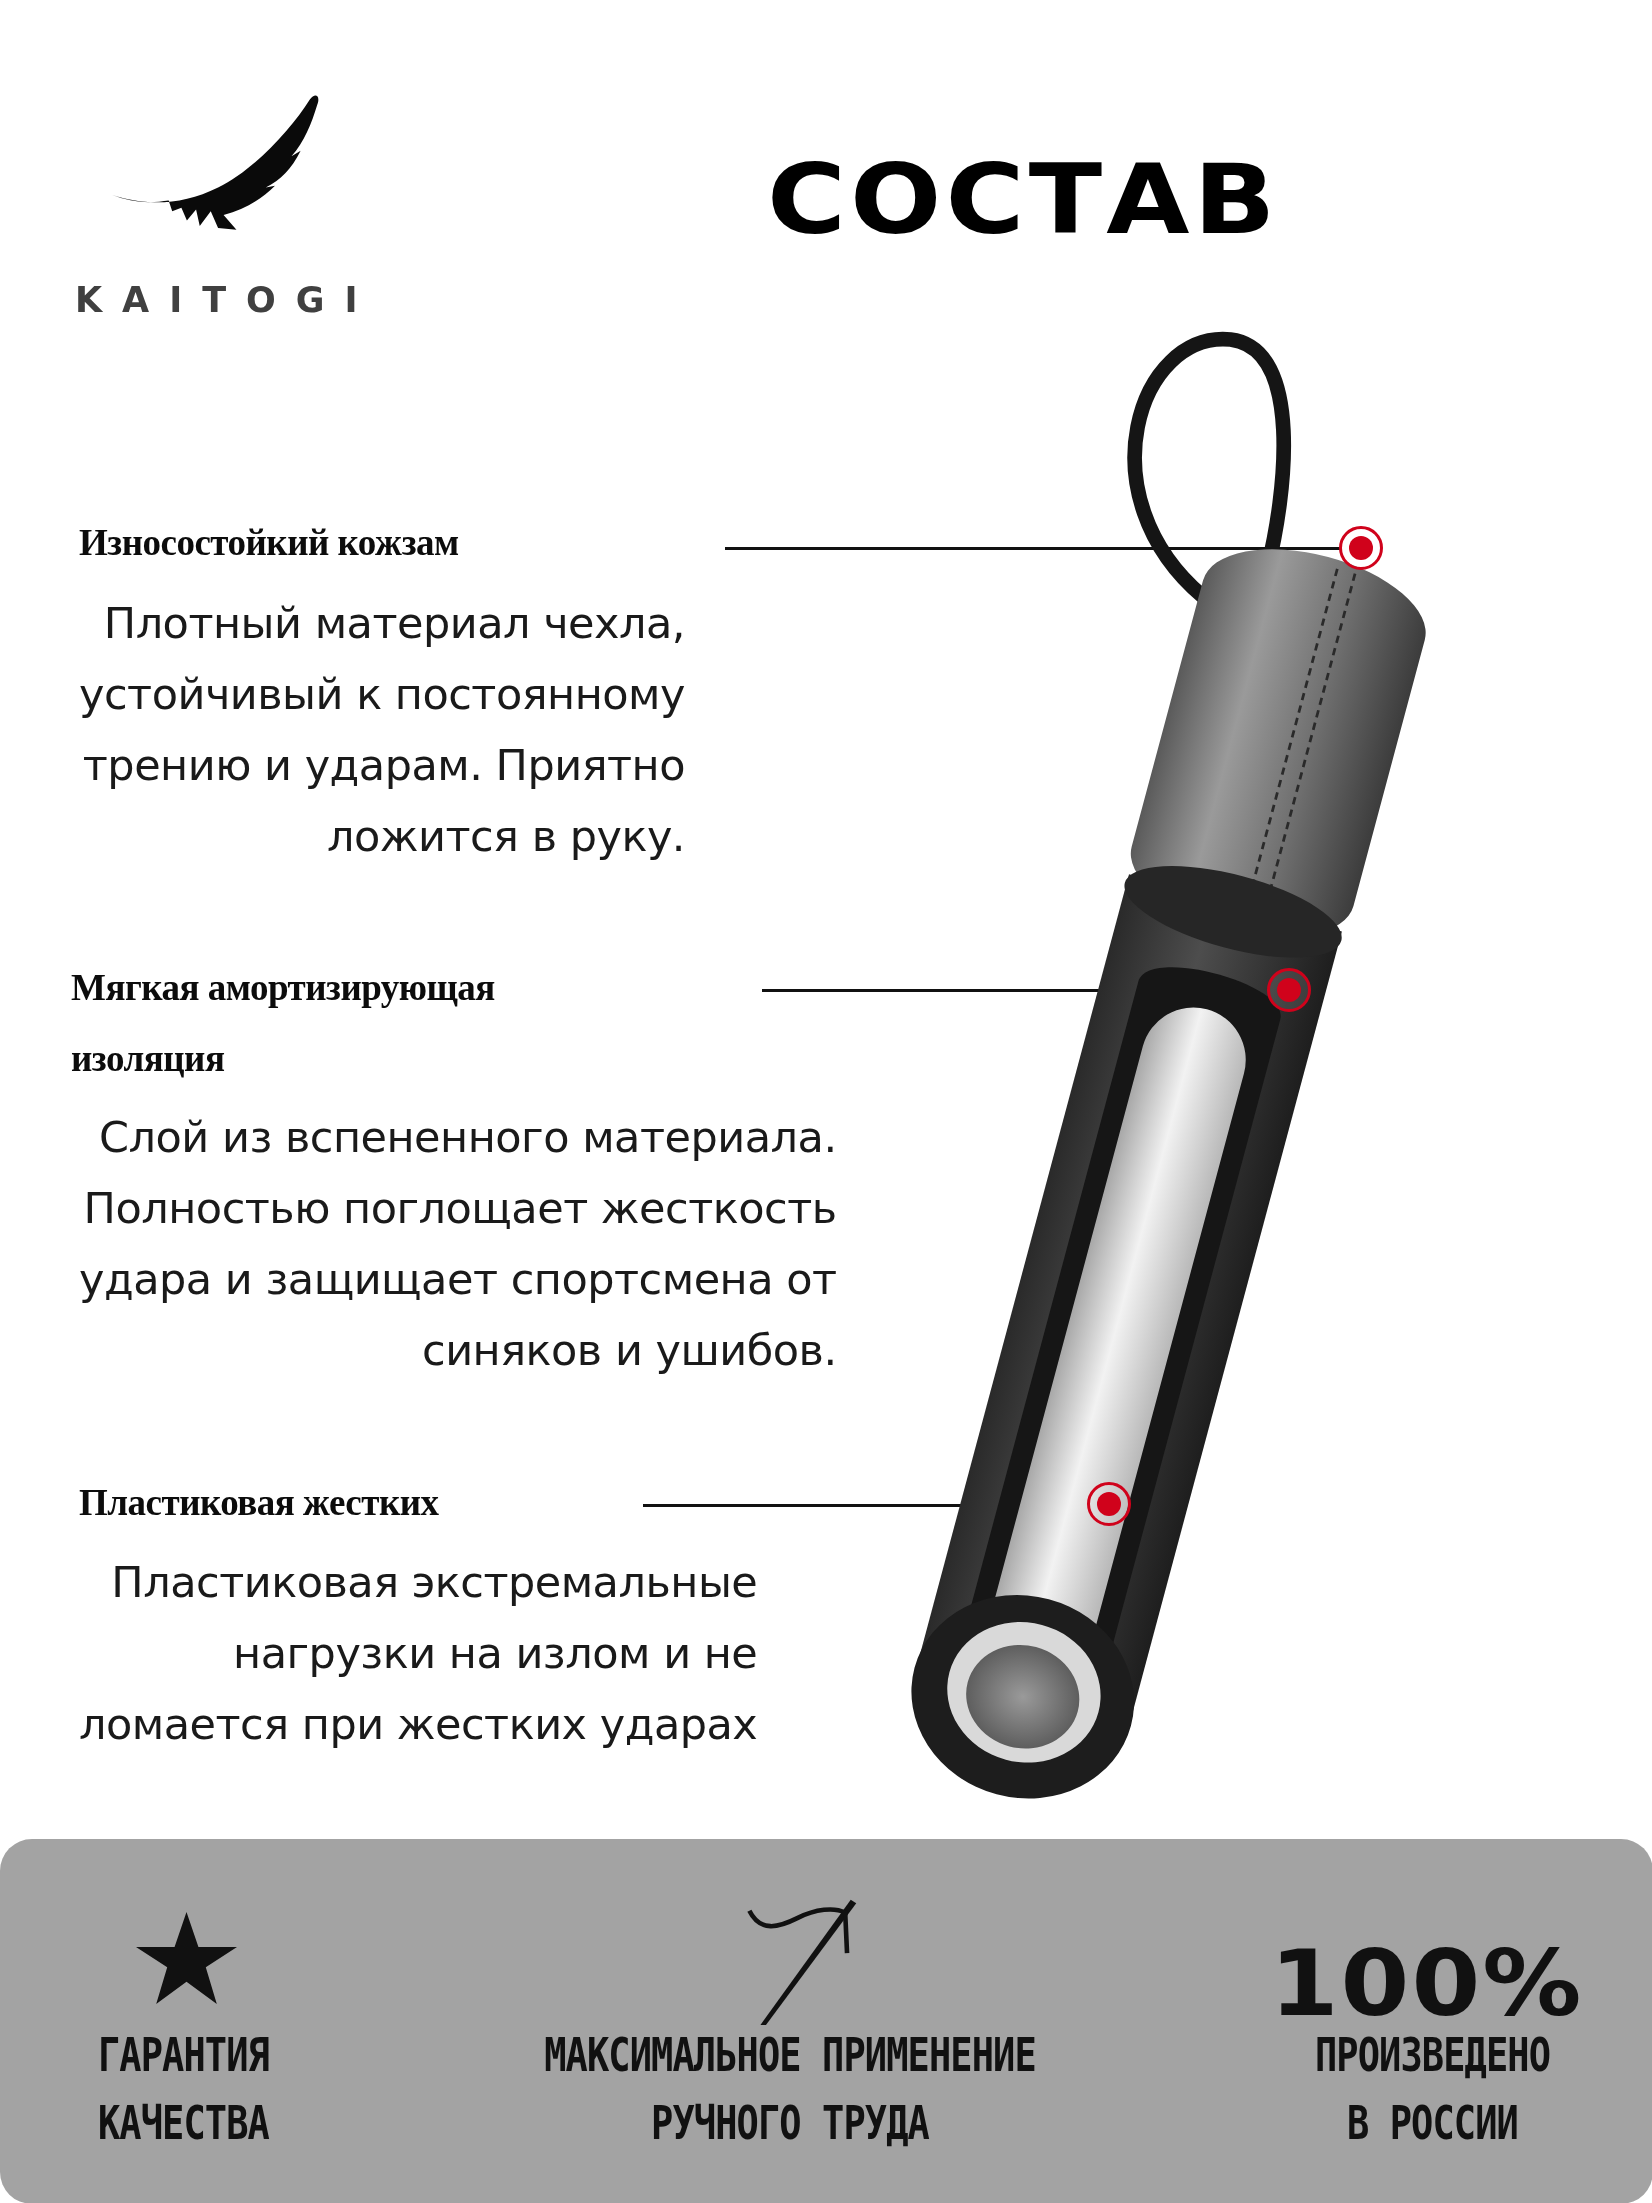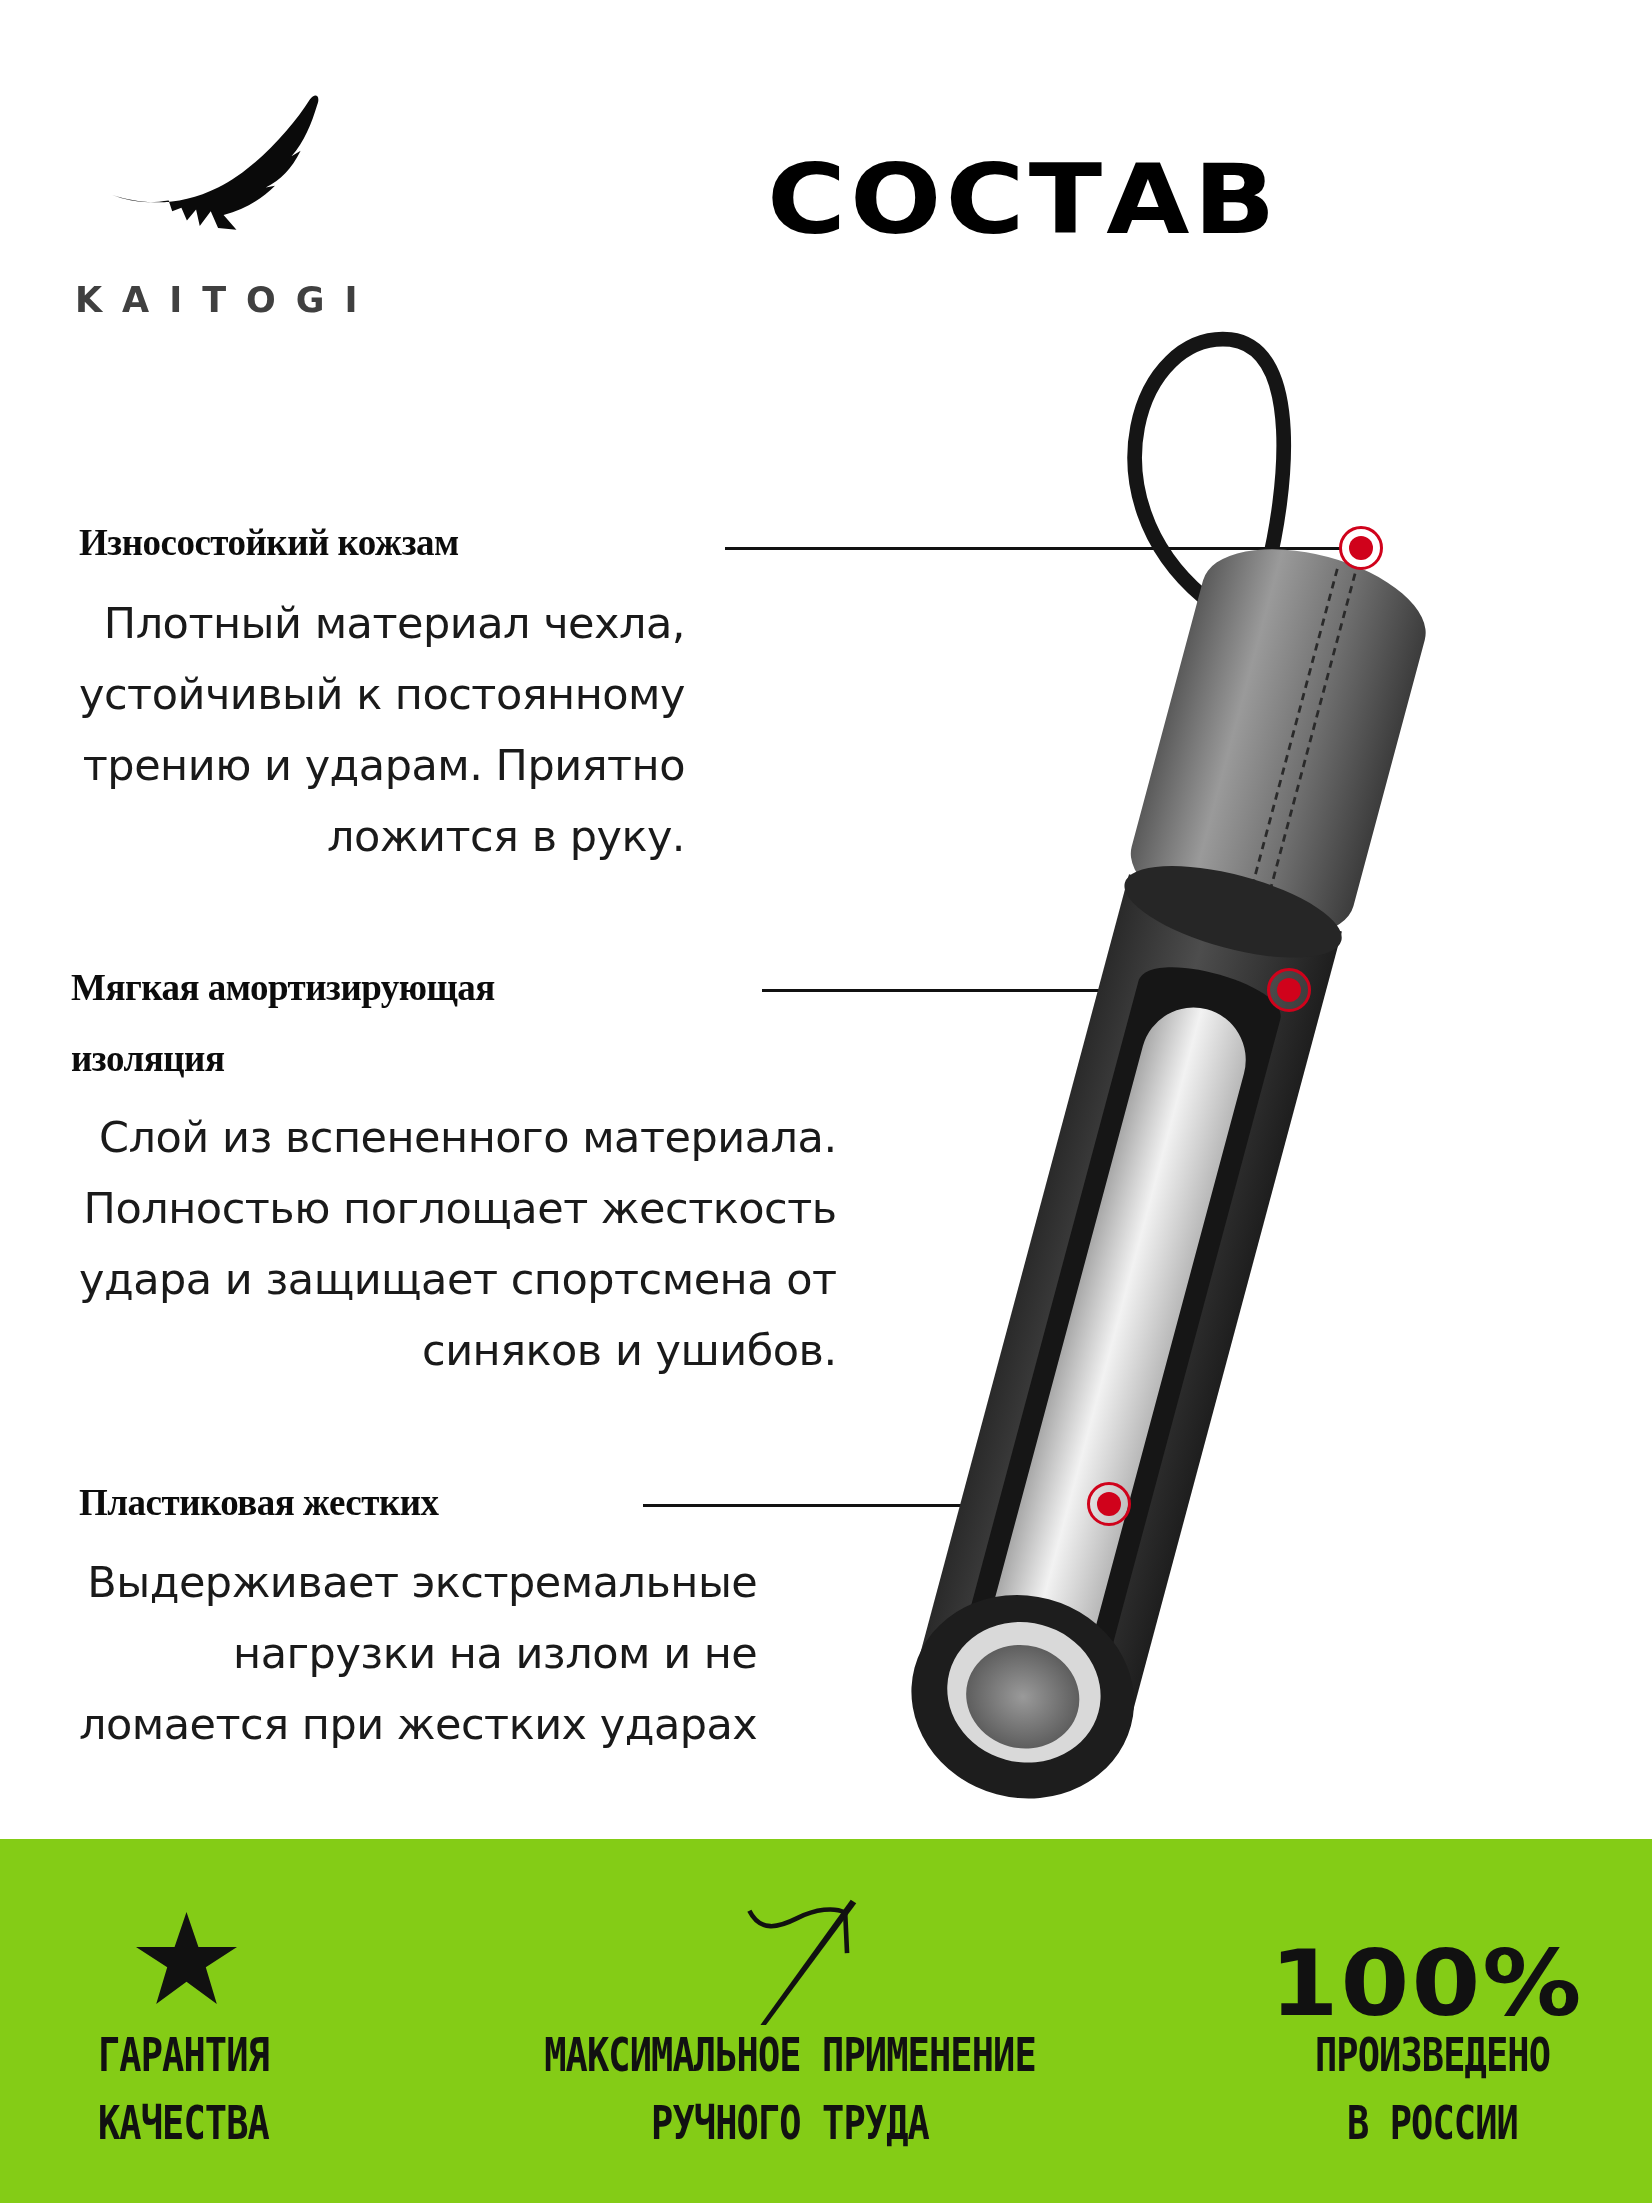"Выдерживает экстремальные" div.abs { text: Выдерживает -> Пластиковая }
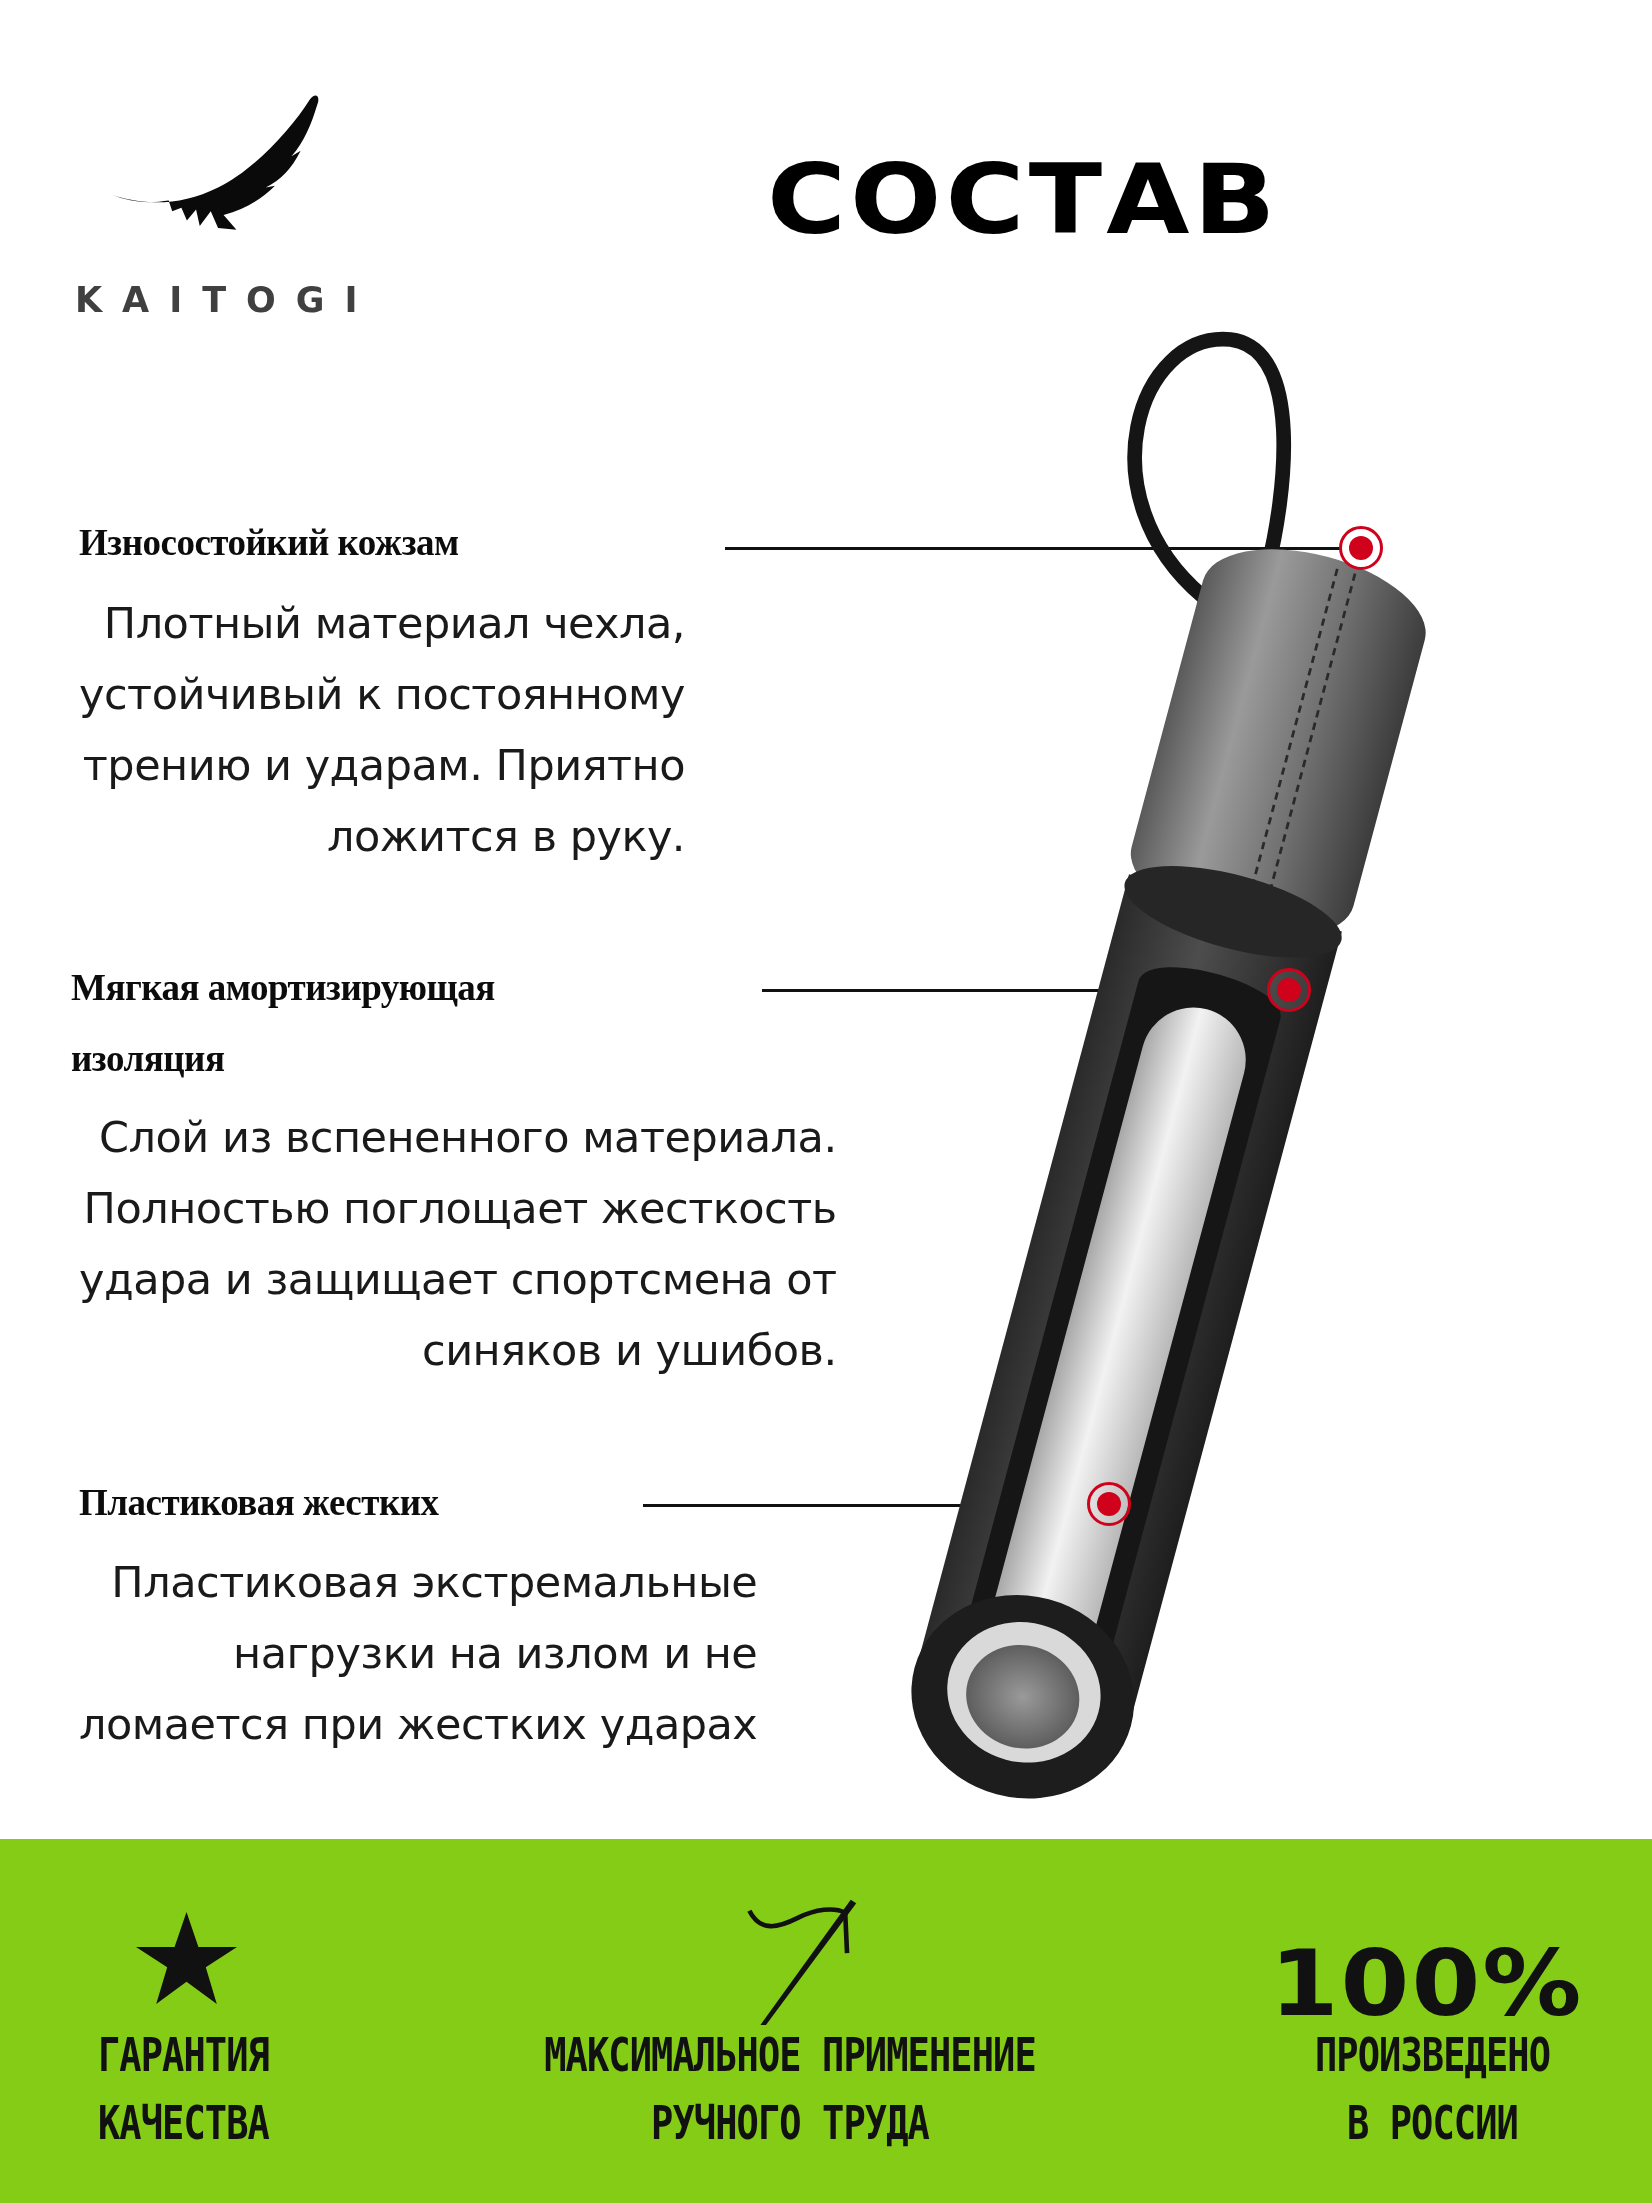"ГАРАНТИЯ" .footer { background: #84cc16 -> #a3a3a3; border-radius: none -> 32px }
